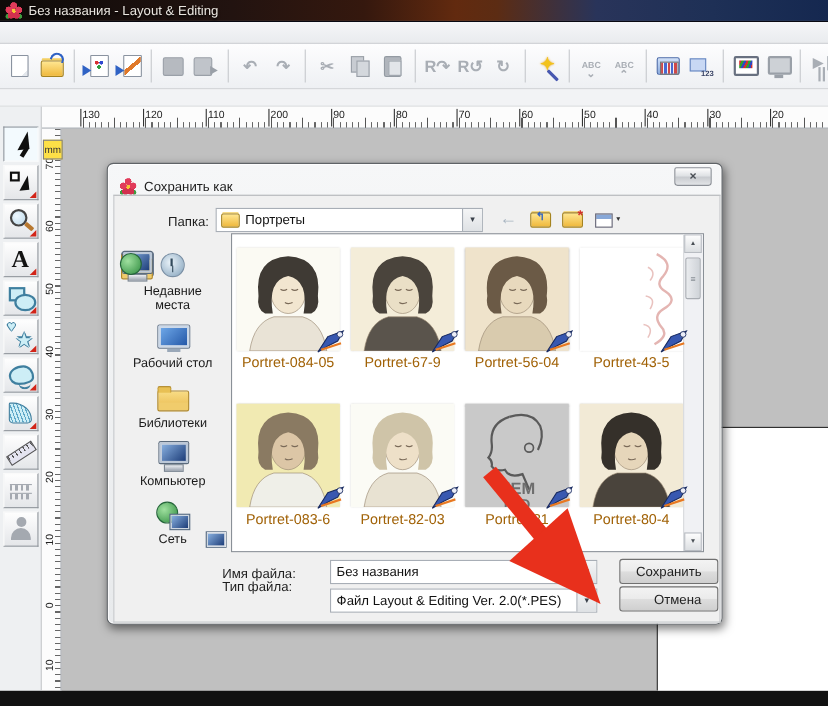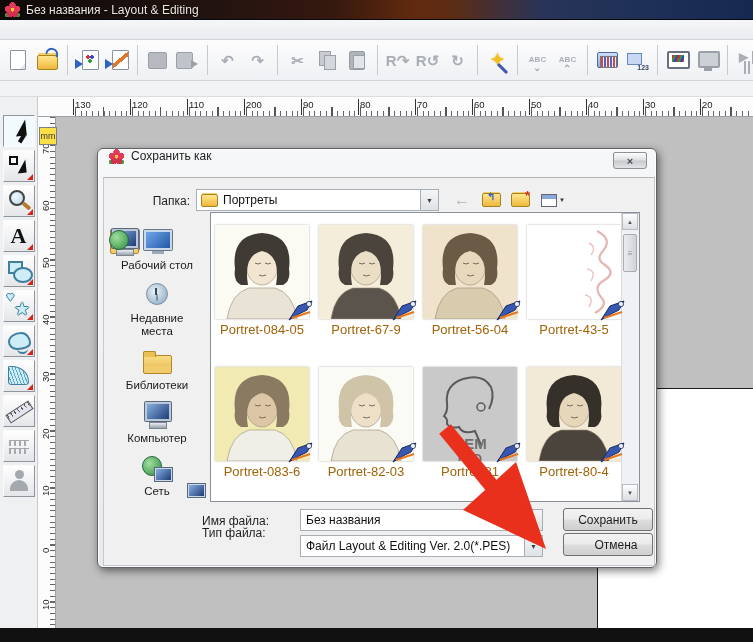"Сохранить как" .dlg-title { align-items: flex-start -> flex-end }
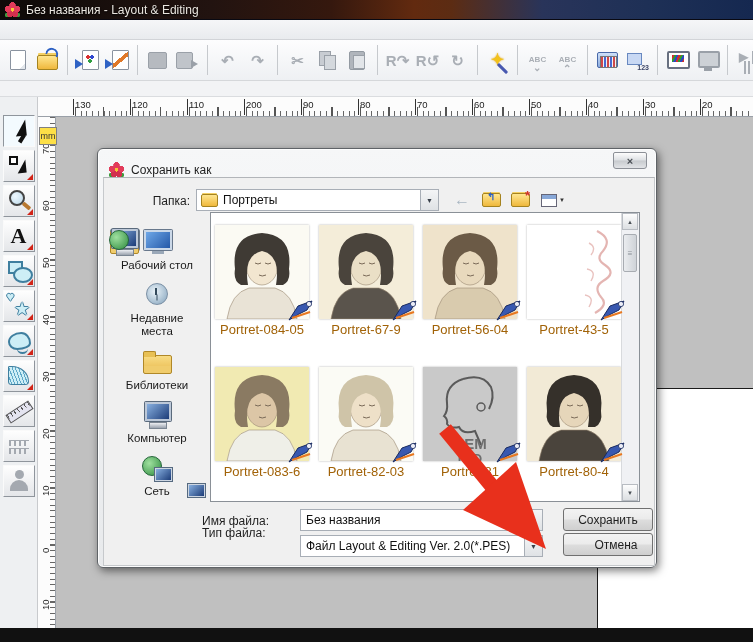"Рабочий стол" div.side-item { order: before "Недавние места" -> after "Недавние места" }
